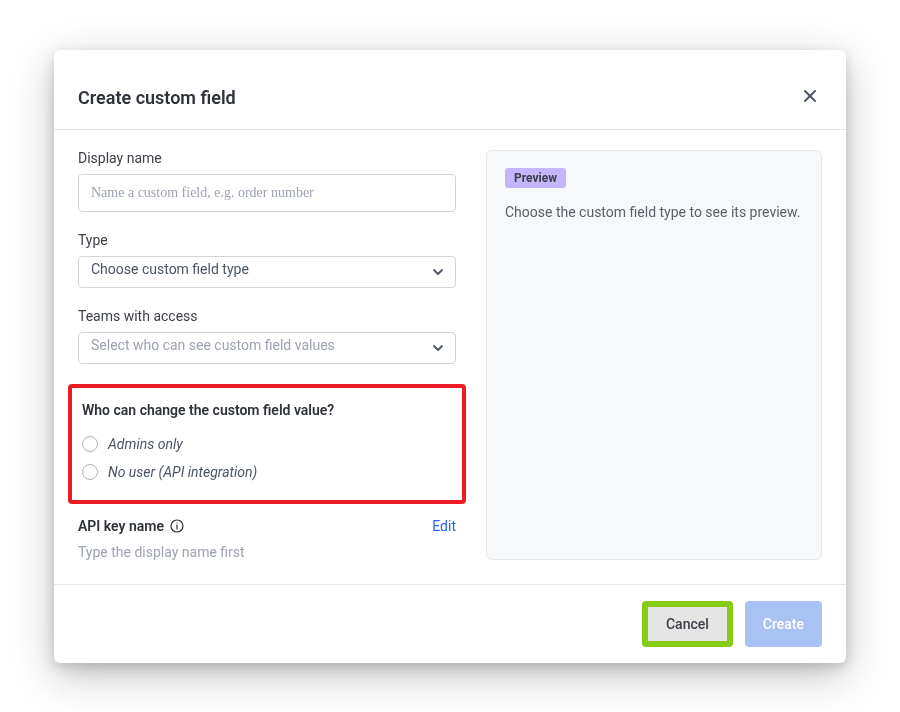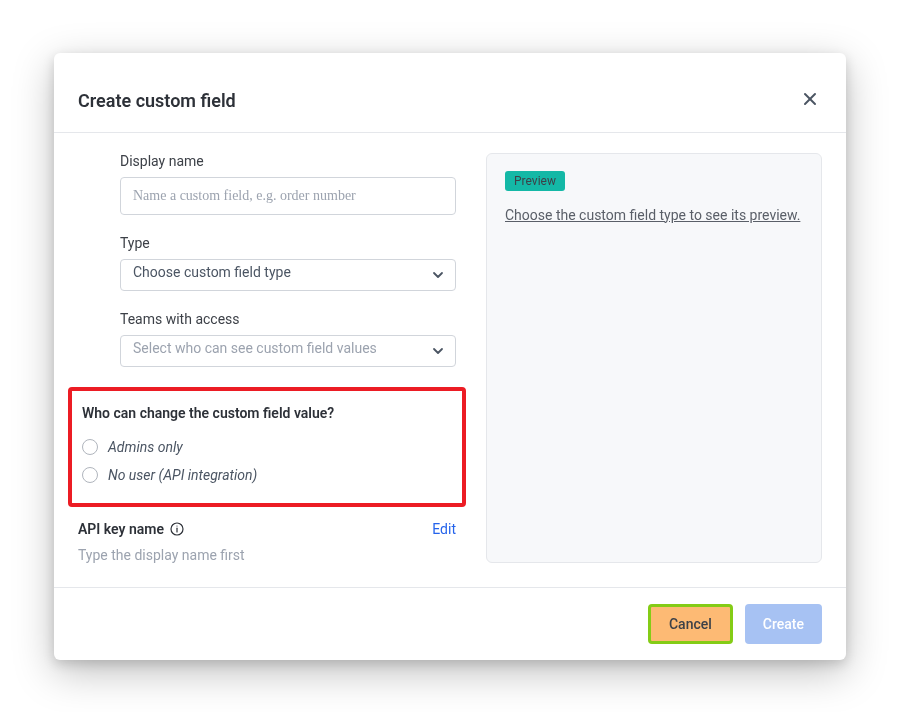"Display name" .form-group { margin-left: 42px -> none }
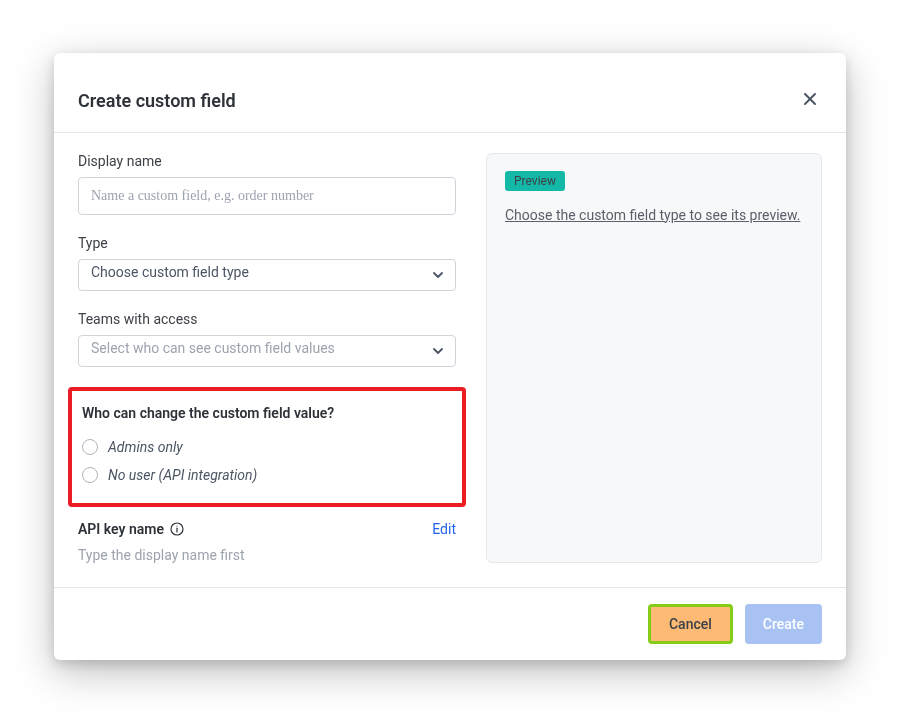"Preview" .preview-badge { background: #14b8a6 -> #c4b5fd; font-weight: 400 -> 700 }
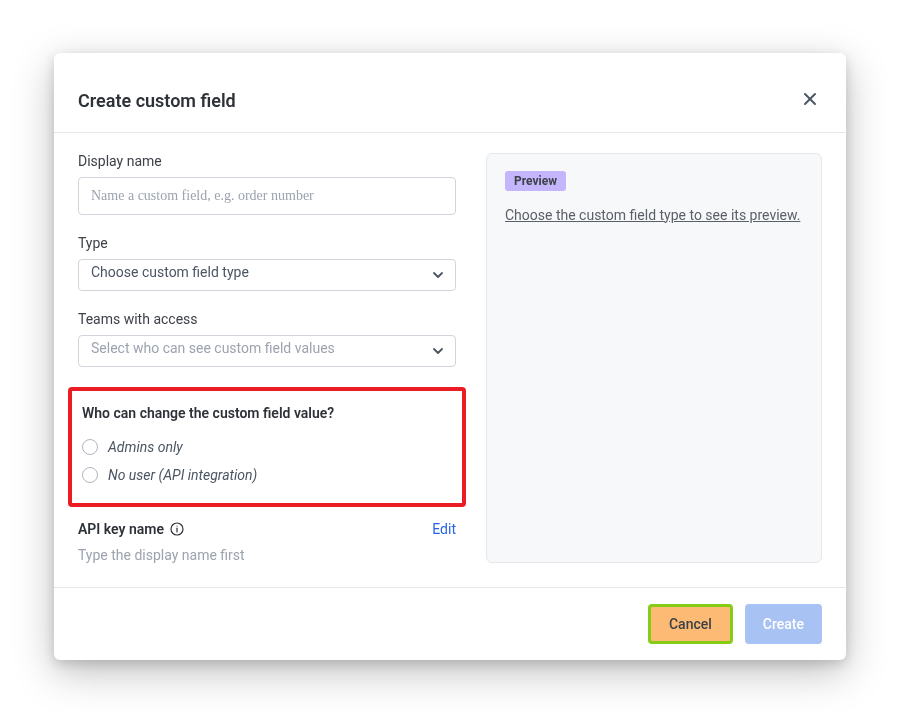"Choose the custom field type" .preview-text { text-decoration: underline -> none }
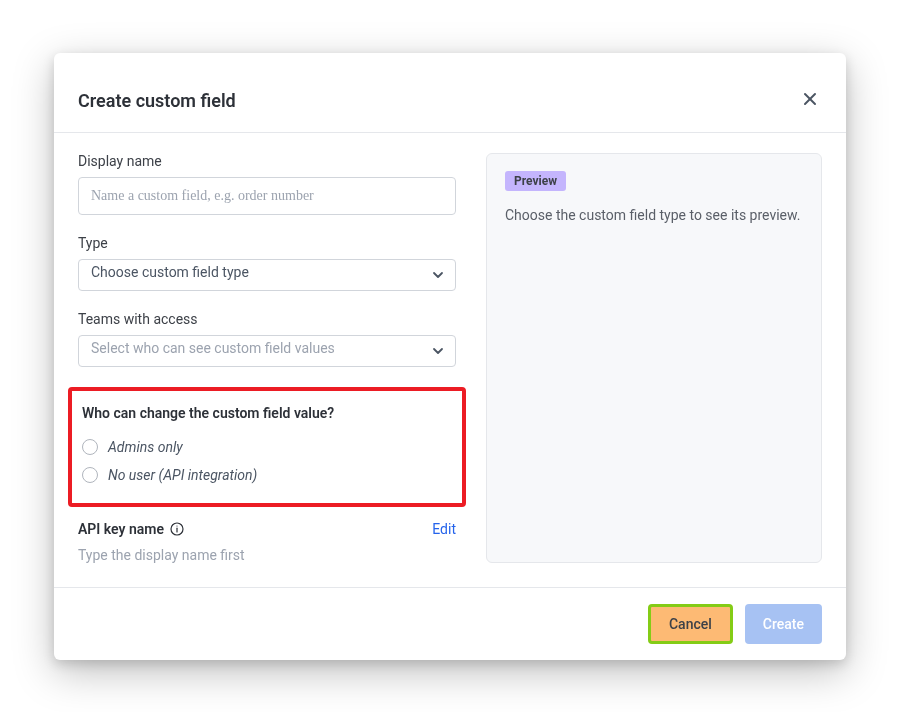"Cancel" .btn-secondary { background: #fdba74 -> #e5e5e5; border: 3px solid #84cc16 -> 6px solid #84cc16 }
